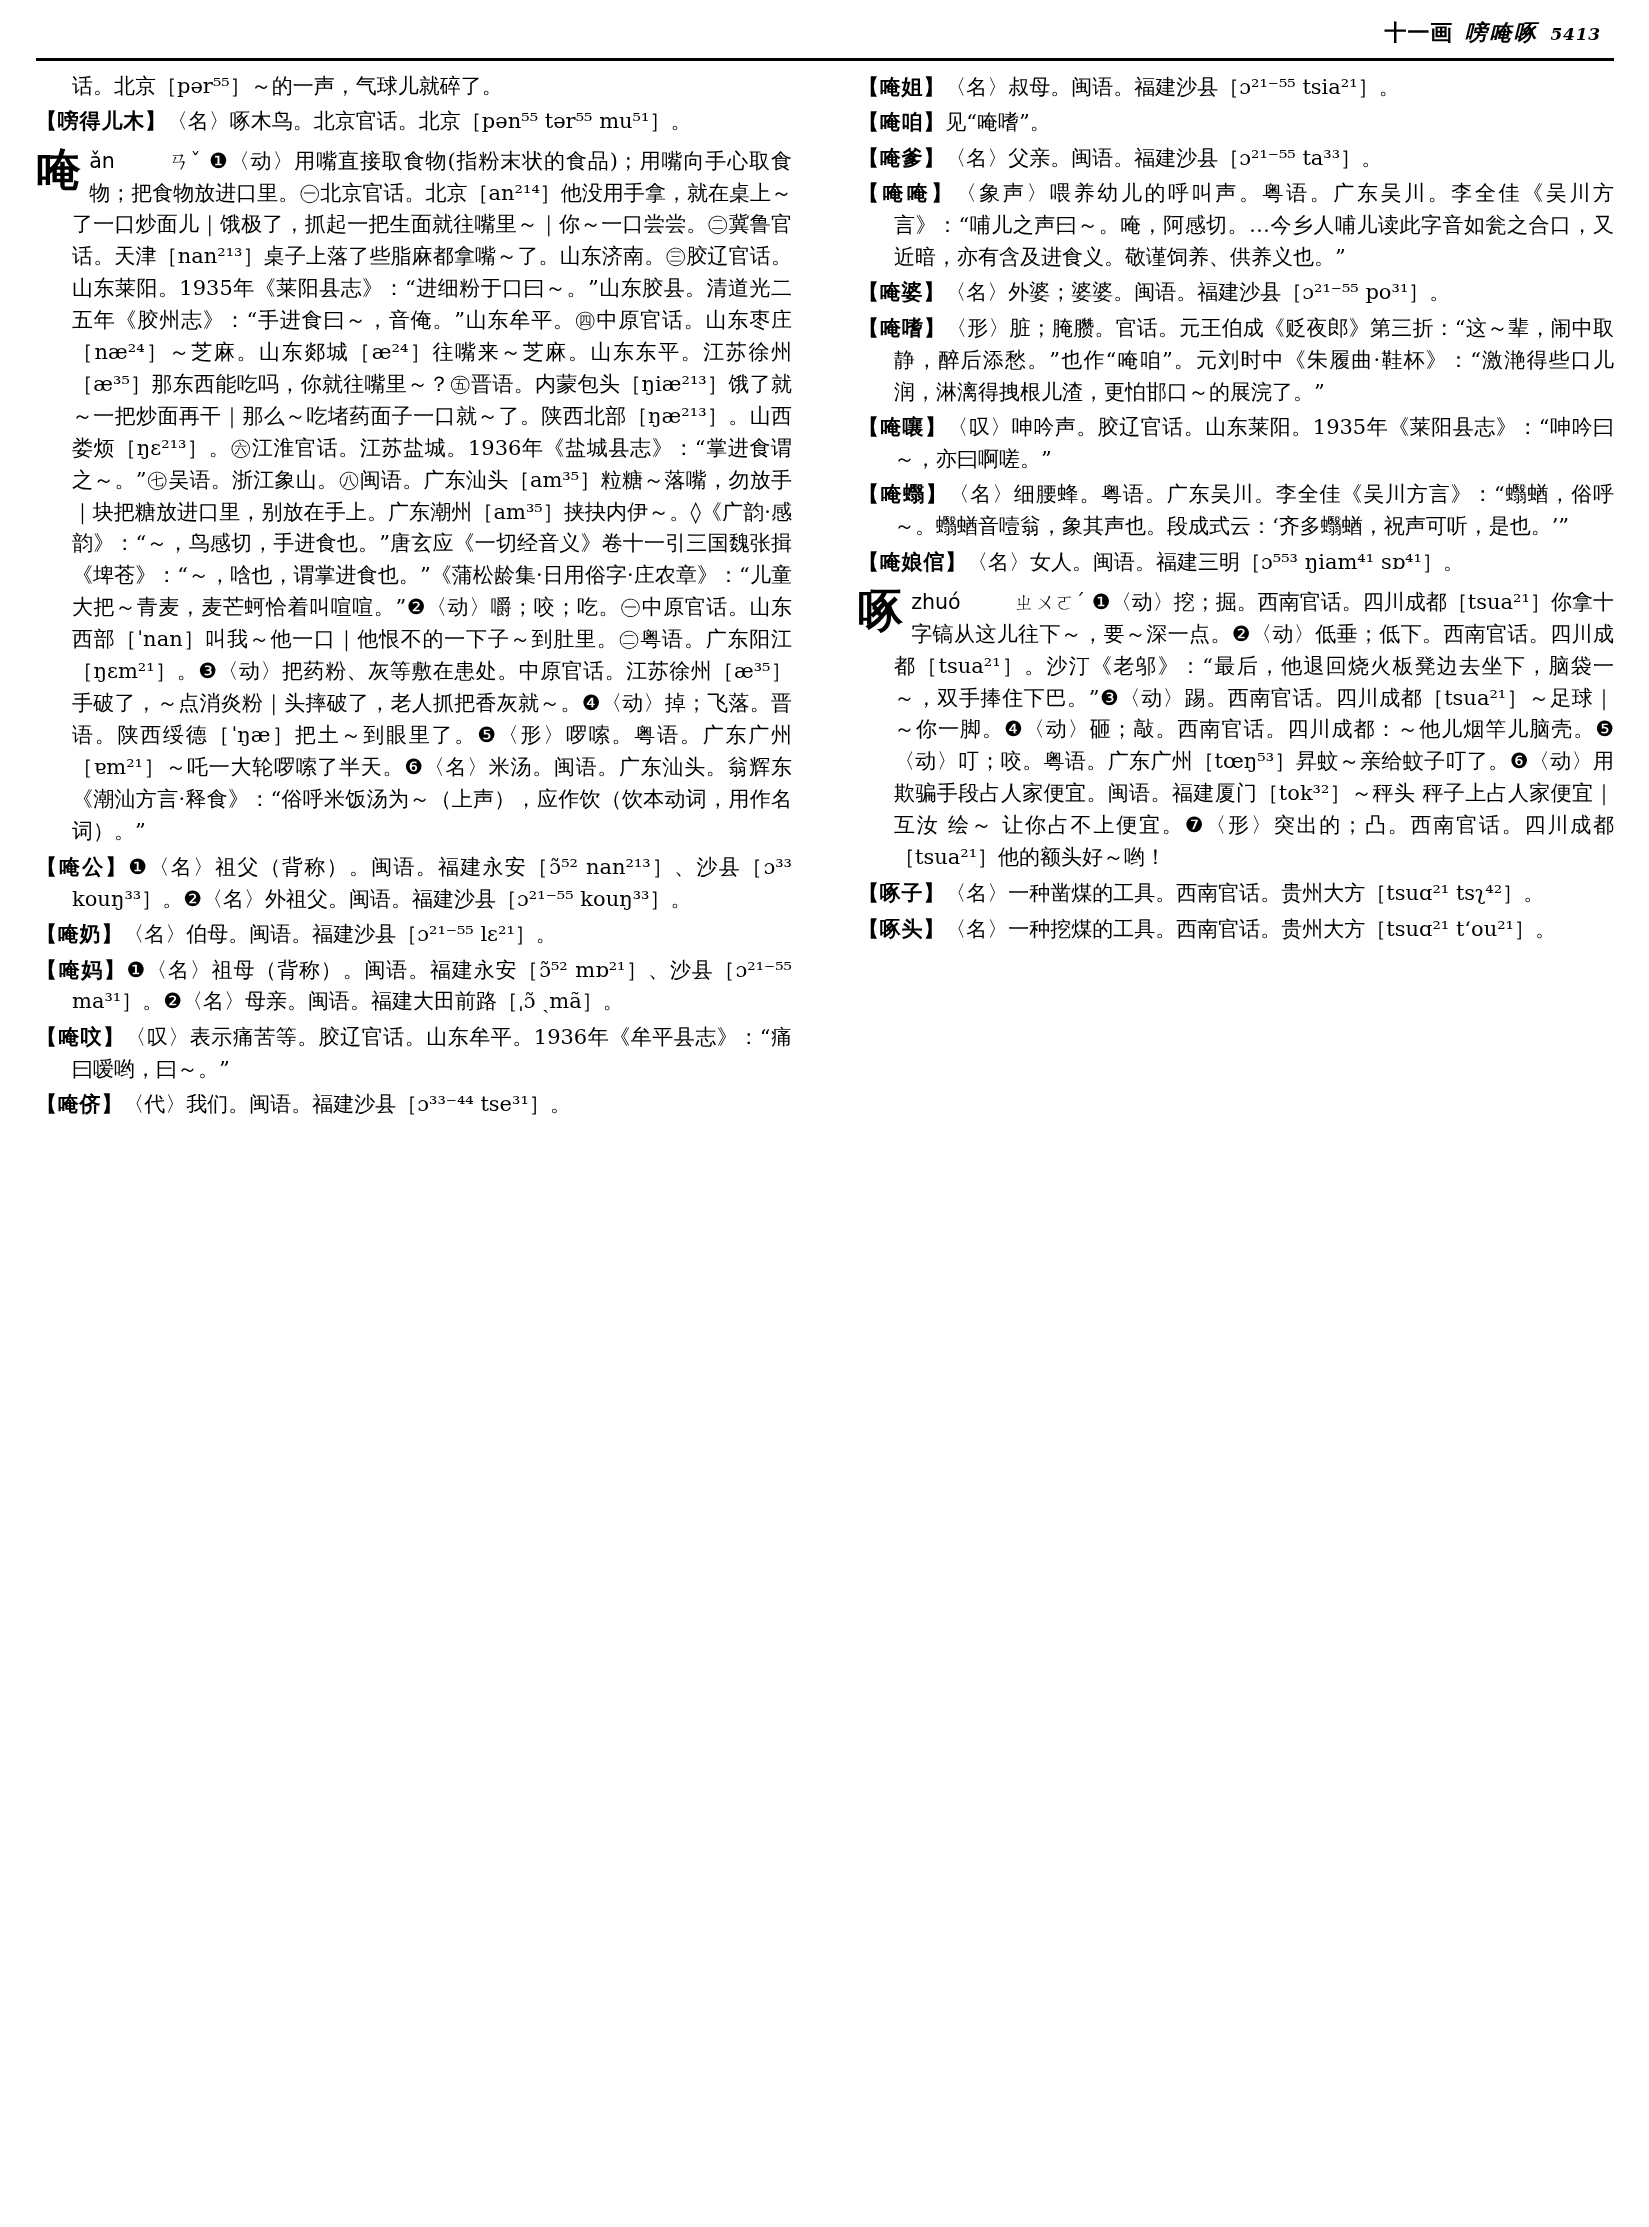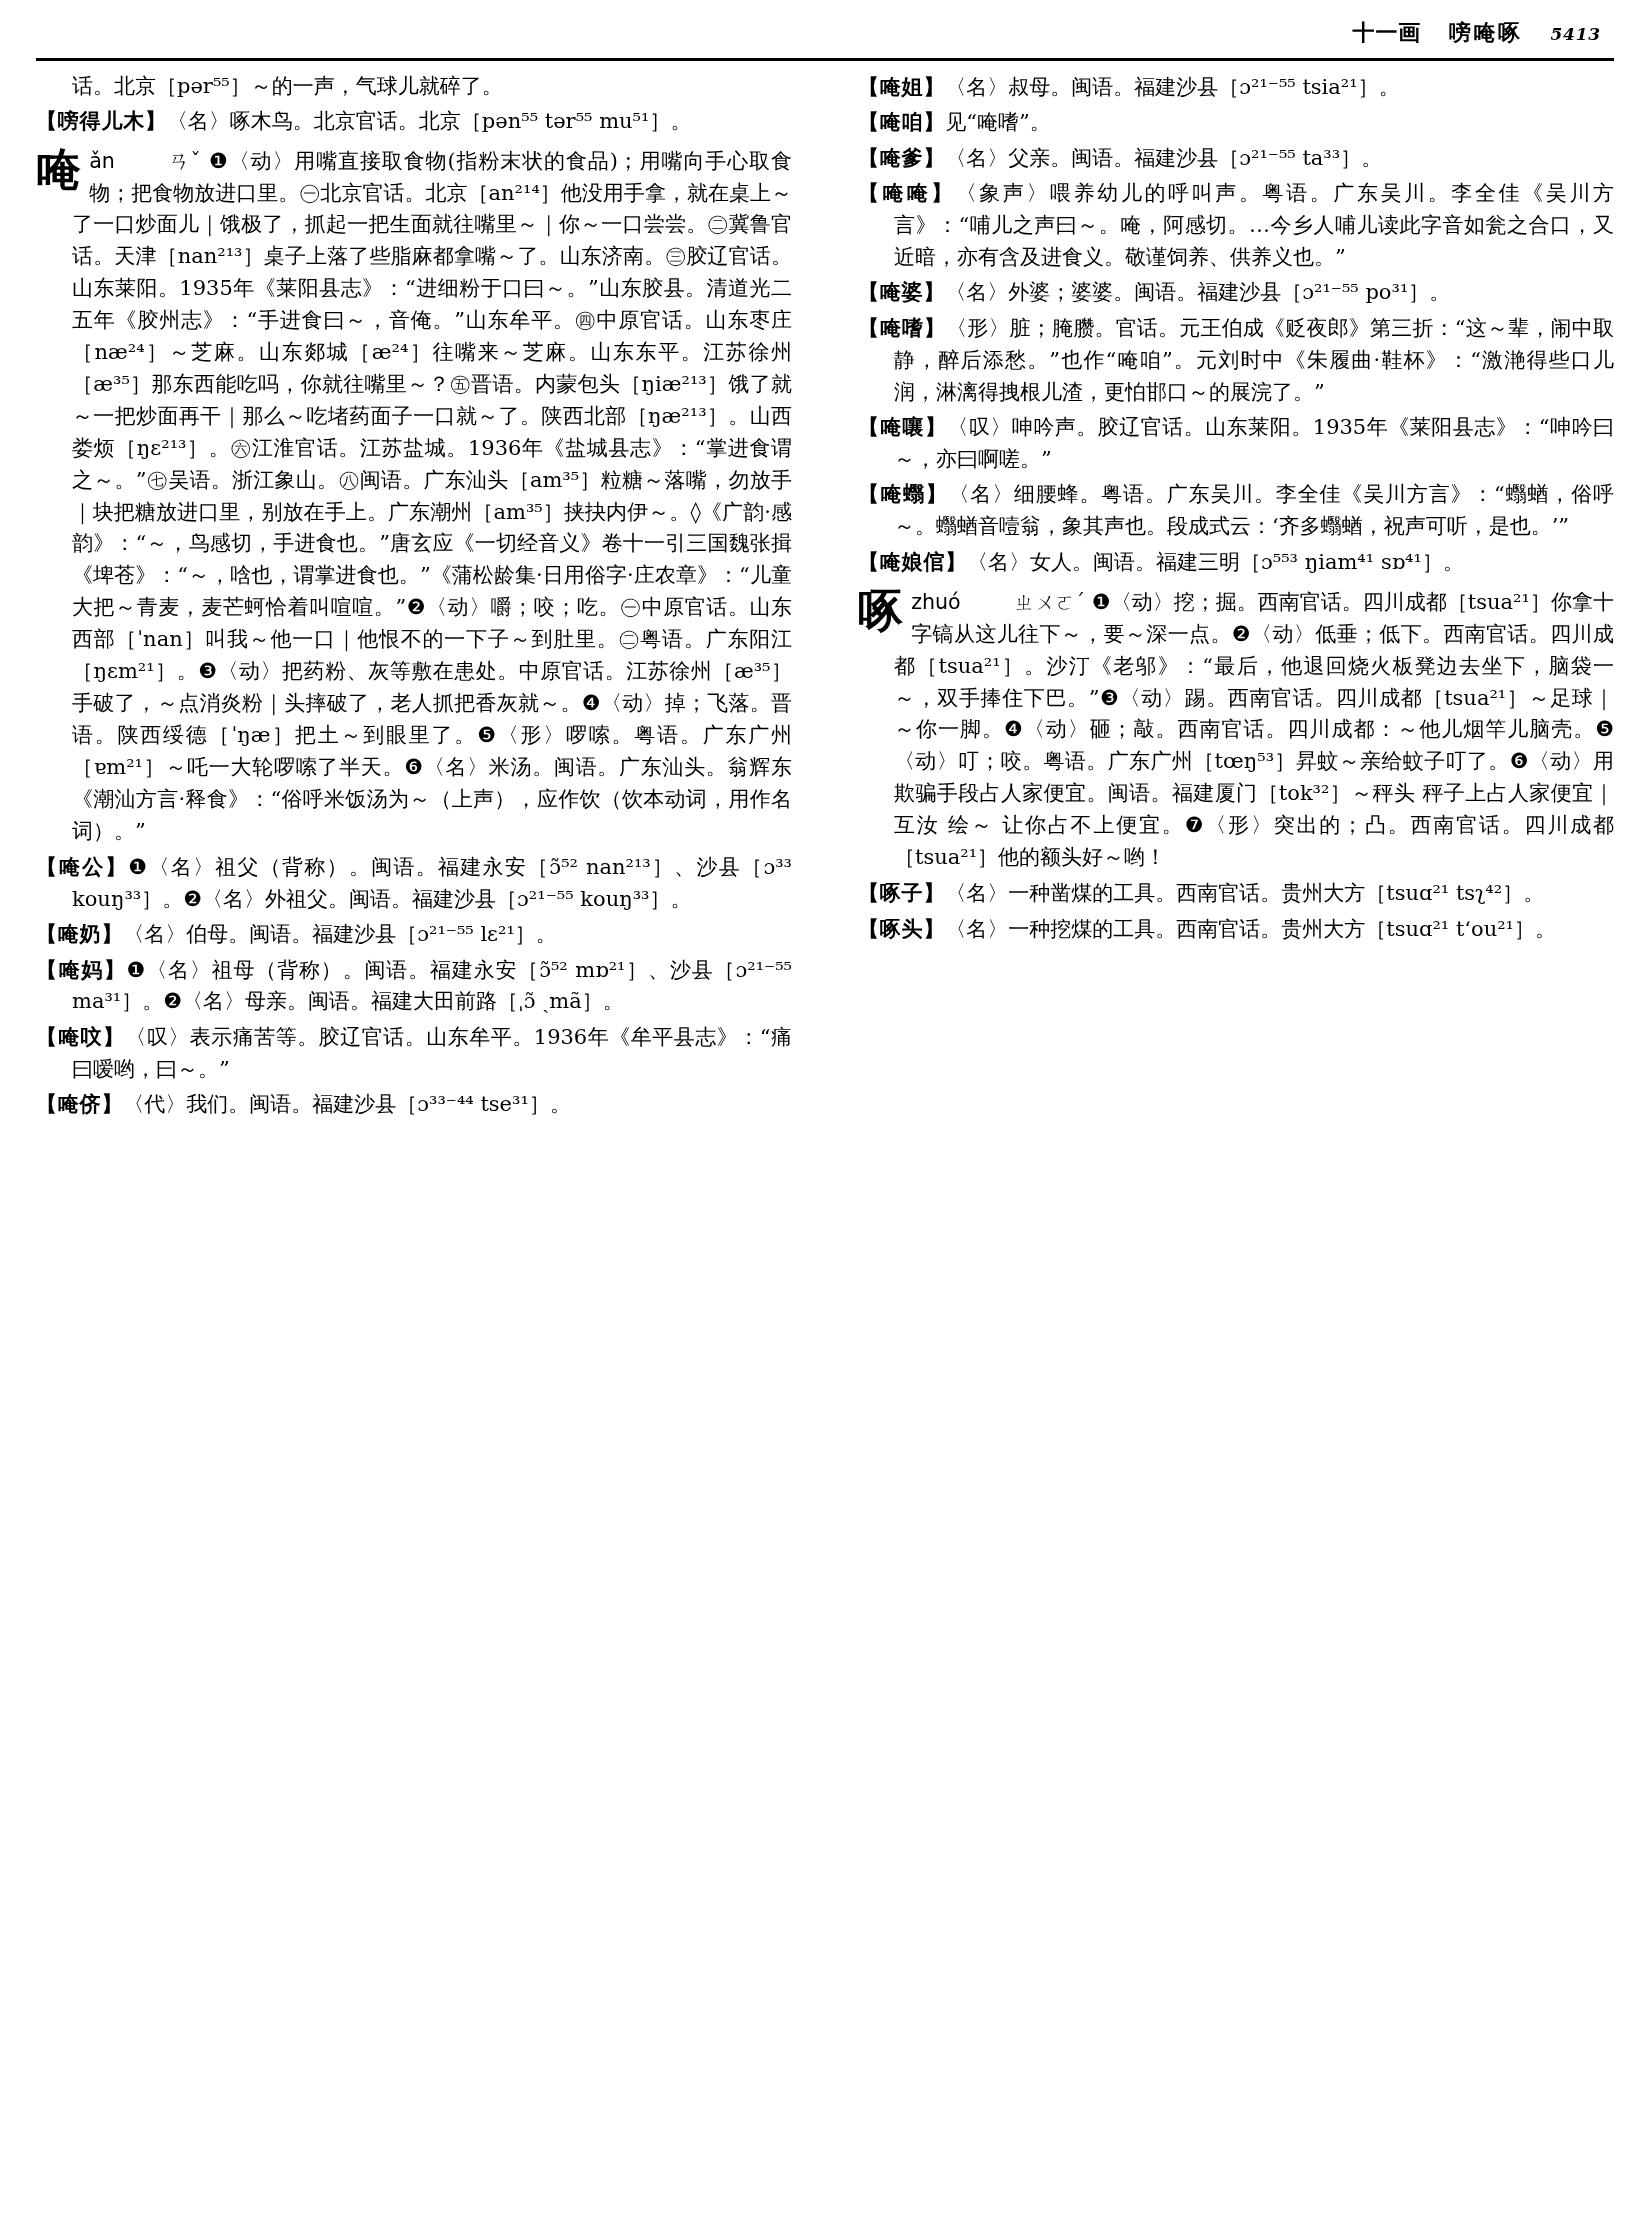"十一画" .header { gap: 28px -> 12px }
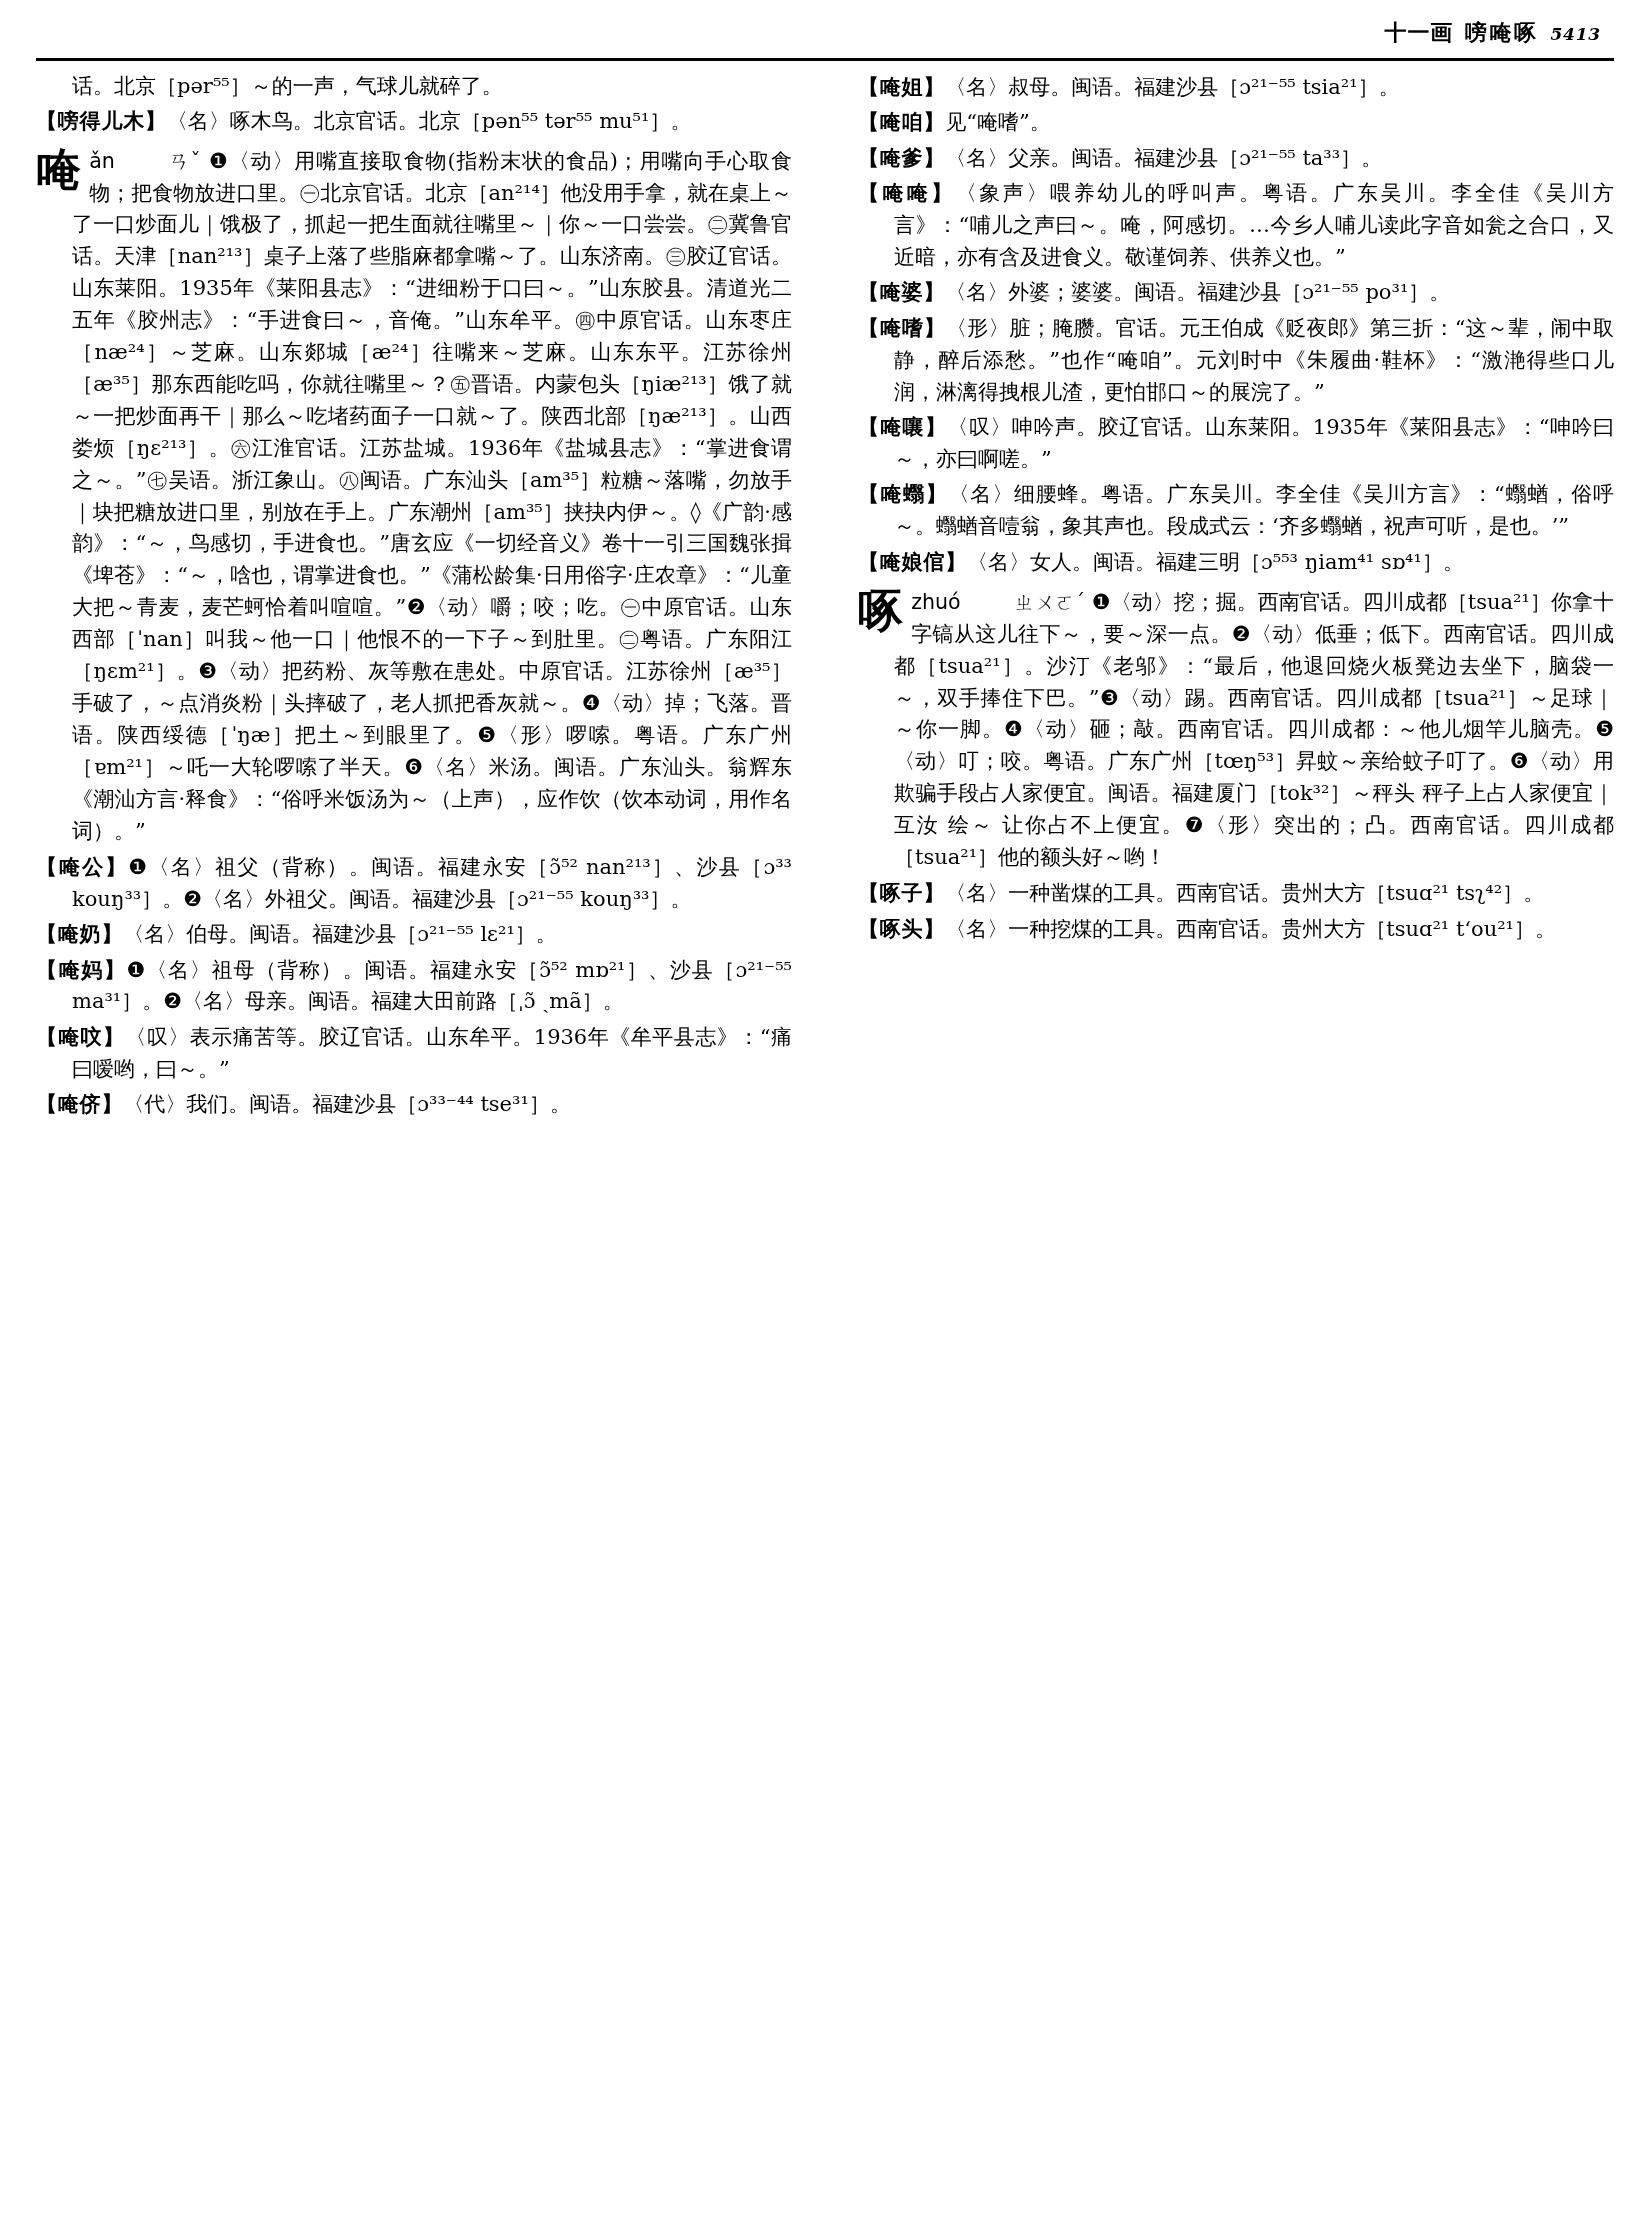"嗙唵啄" .header .hdr-chars { font-style: none -> italic }
